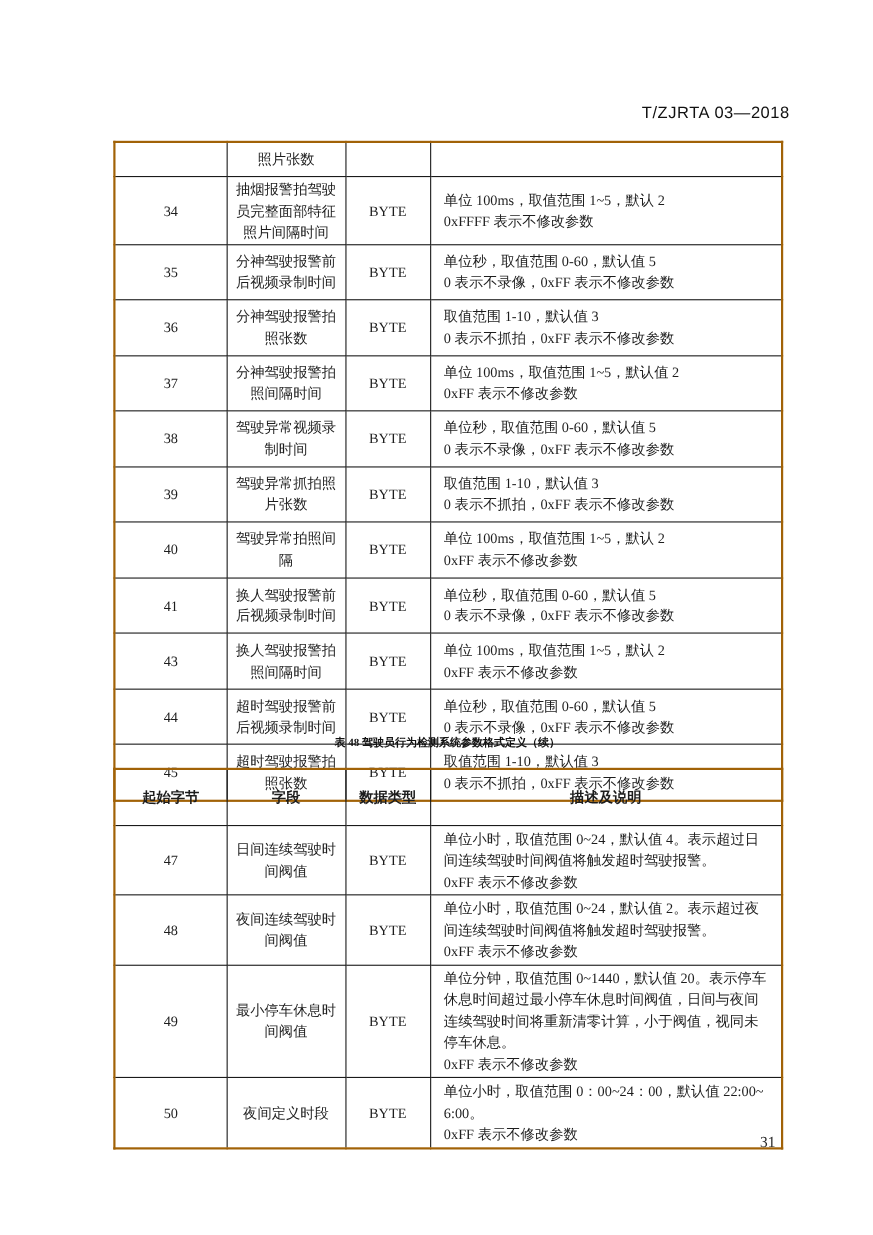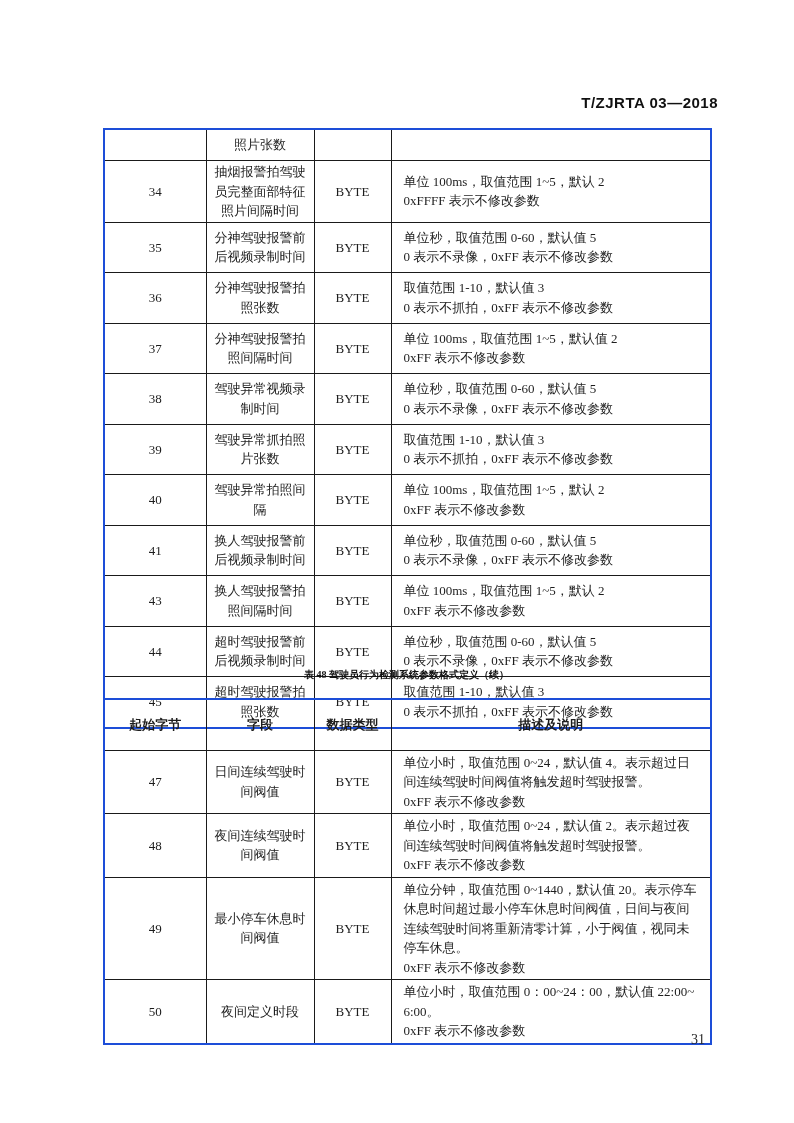"T/ZJRTA 03—2018" .doc-code { font-weight: bold -> normal }
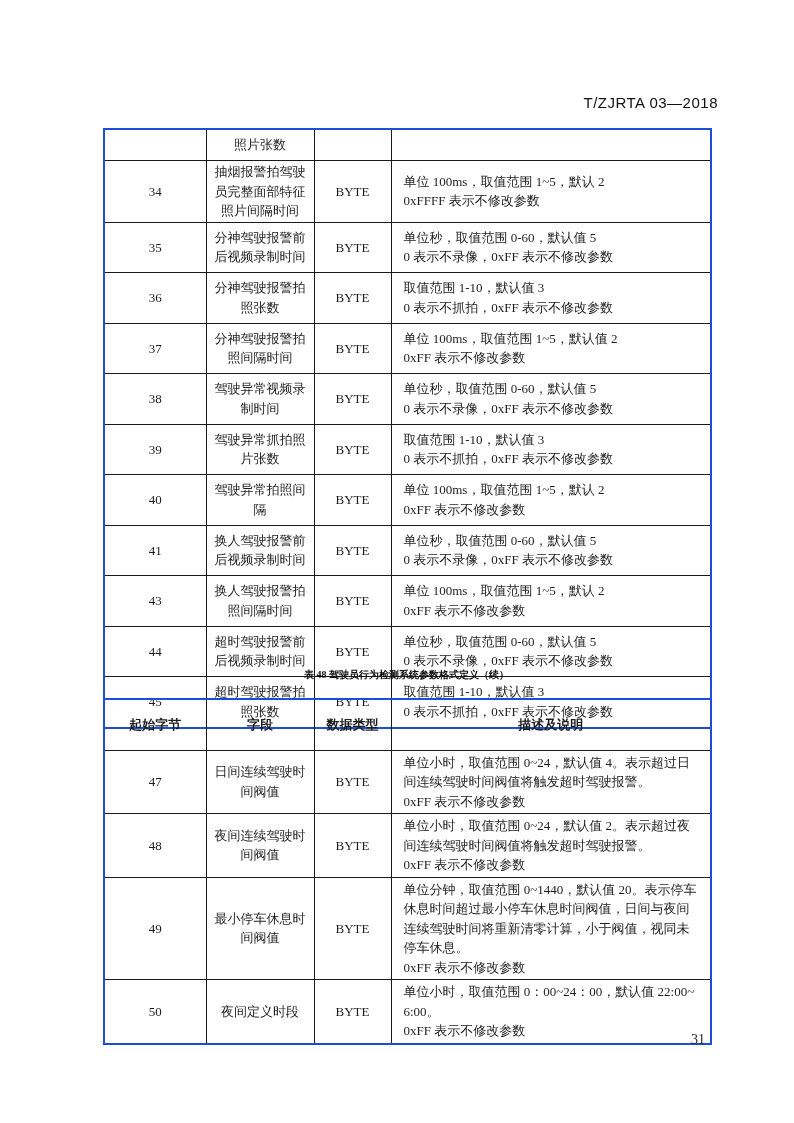"照片张数" table { border: 2px solid #1d4ed8 -> 2px solid #a16207 }
